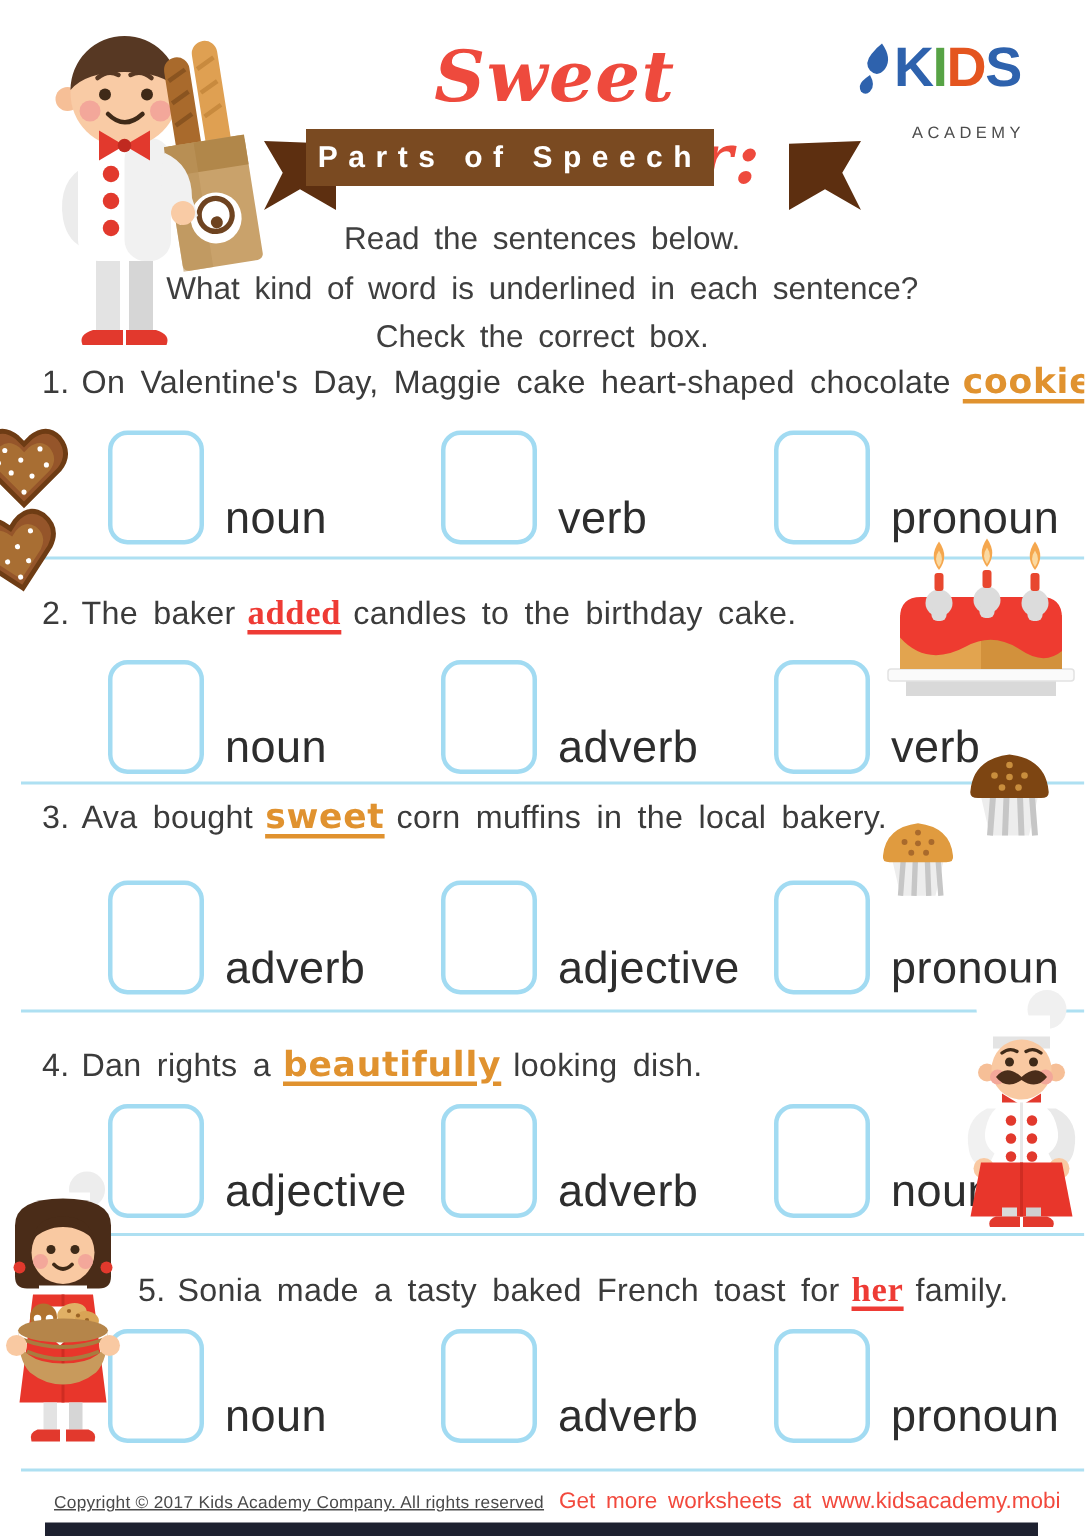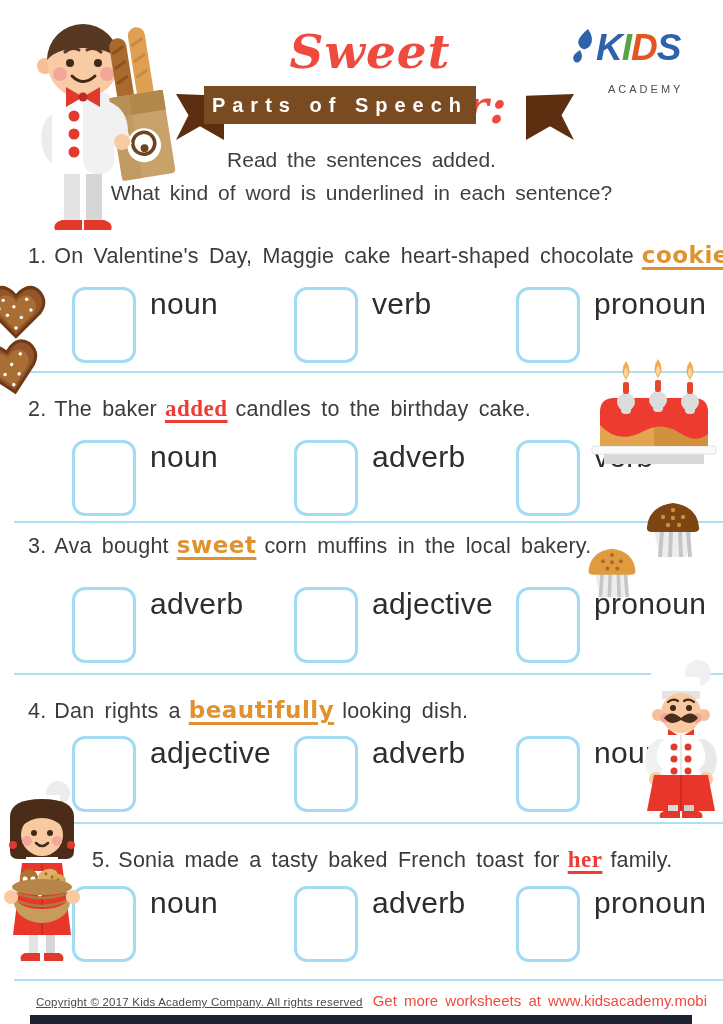"KIDS" .logo-row { align-items: flex-end -> flex-start; font-style: italic -> none }
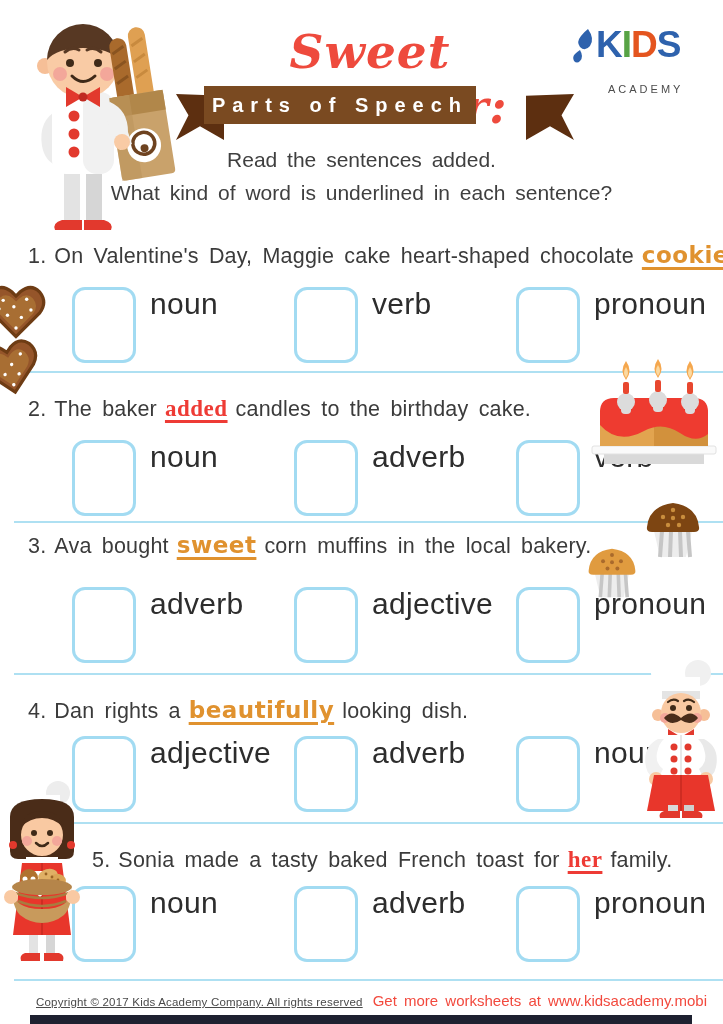"Read the sentences added." div { text: added -> below }
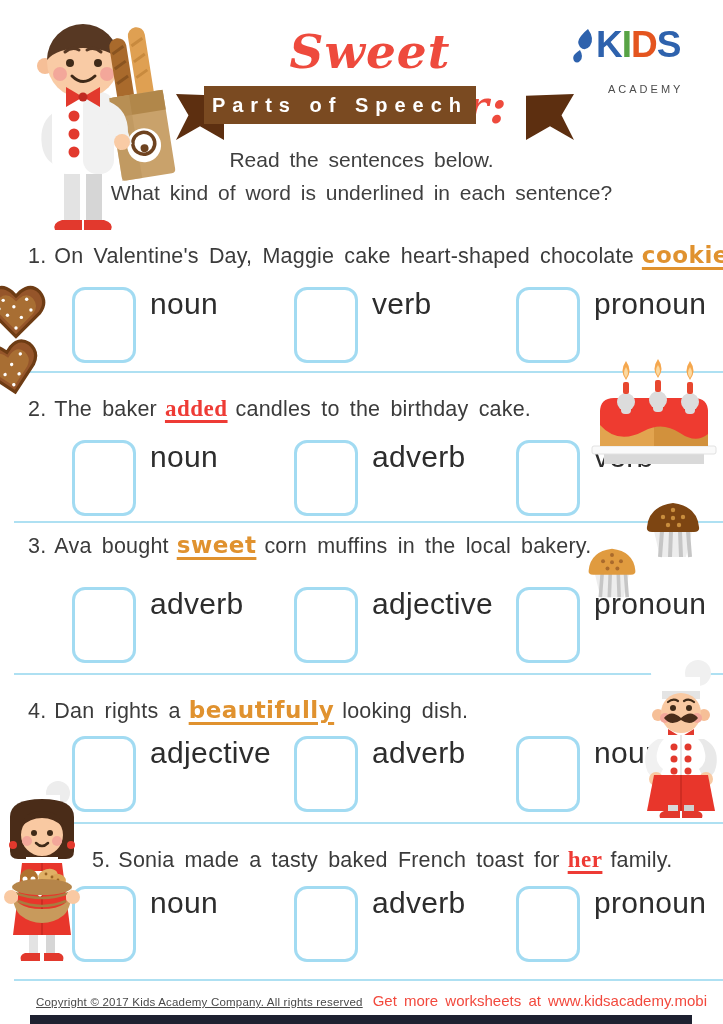"Check the correct box." div { html: none -> <div>Check the correct box.</div> }
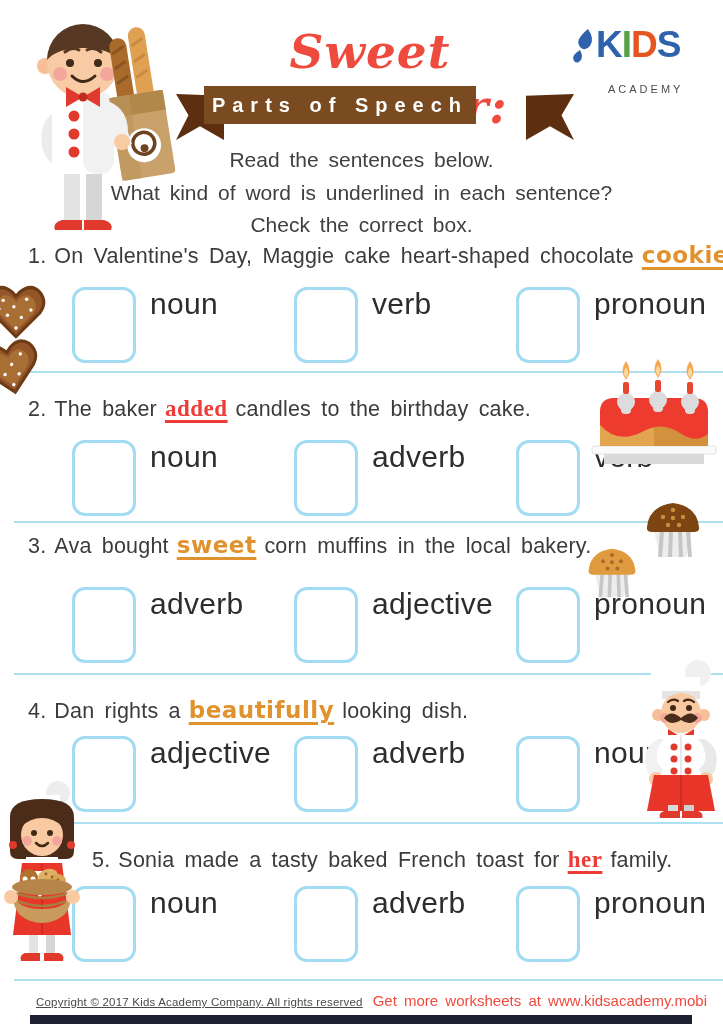"noun" .opt { align-items: flex-start -> flex-end }
